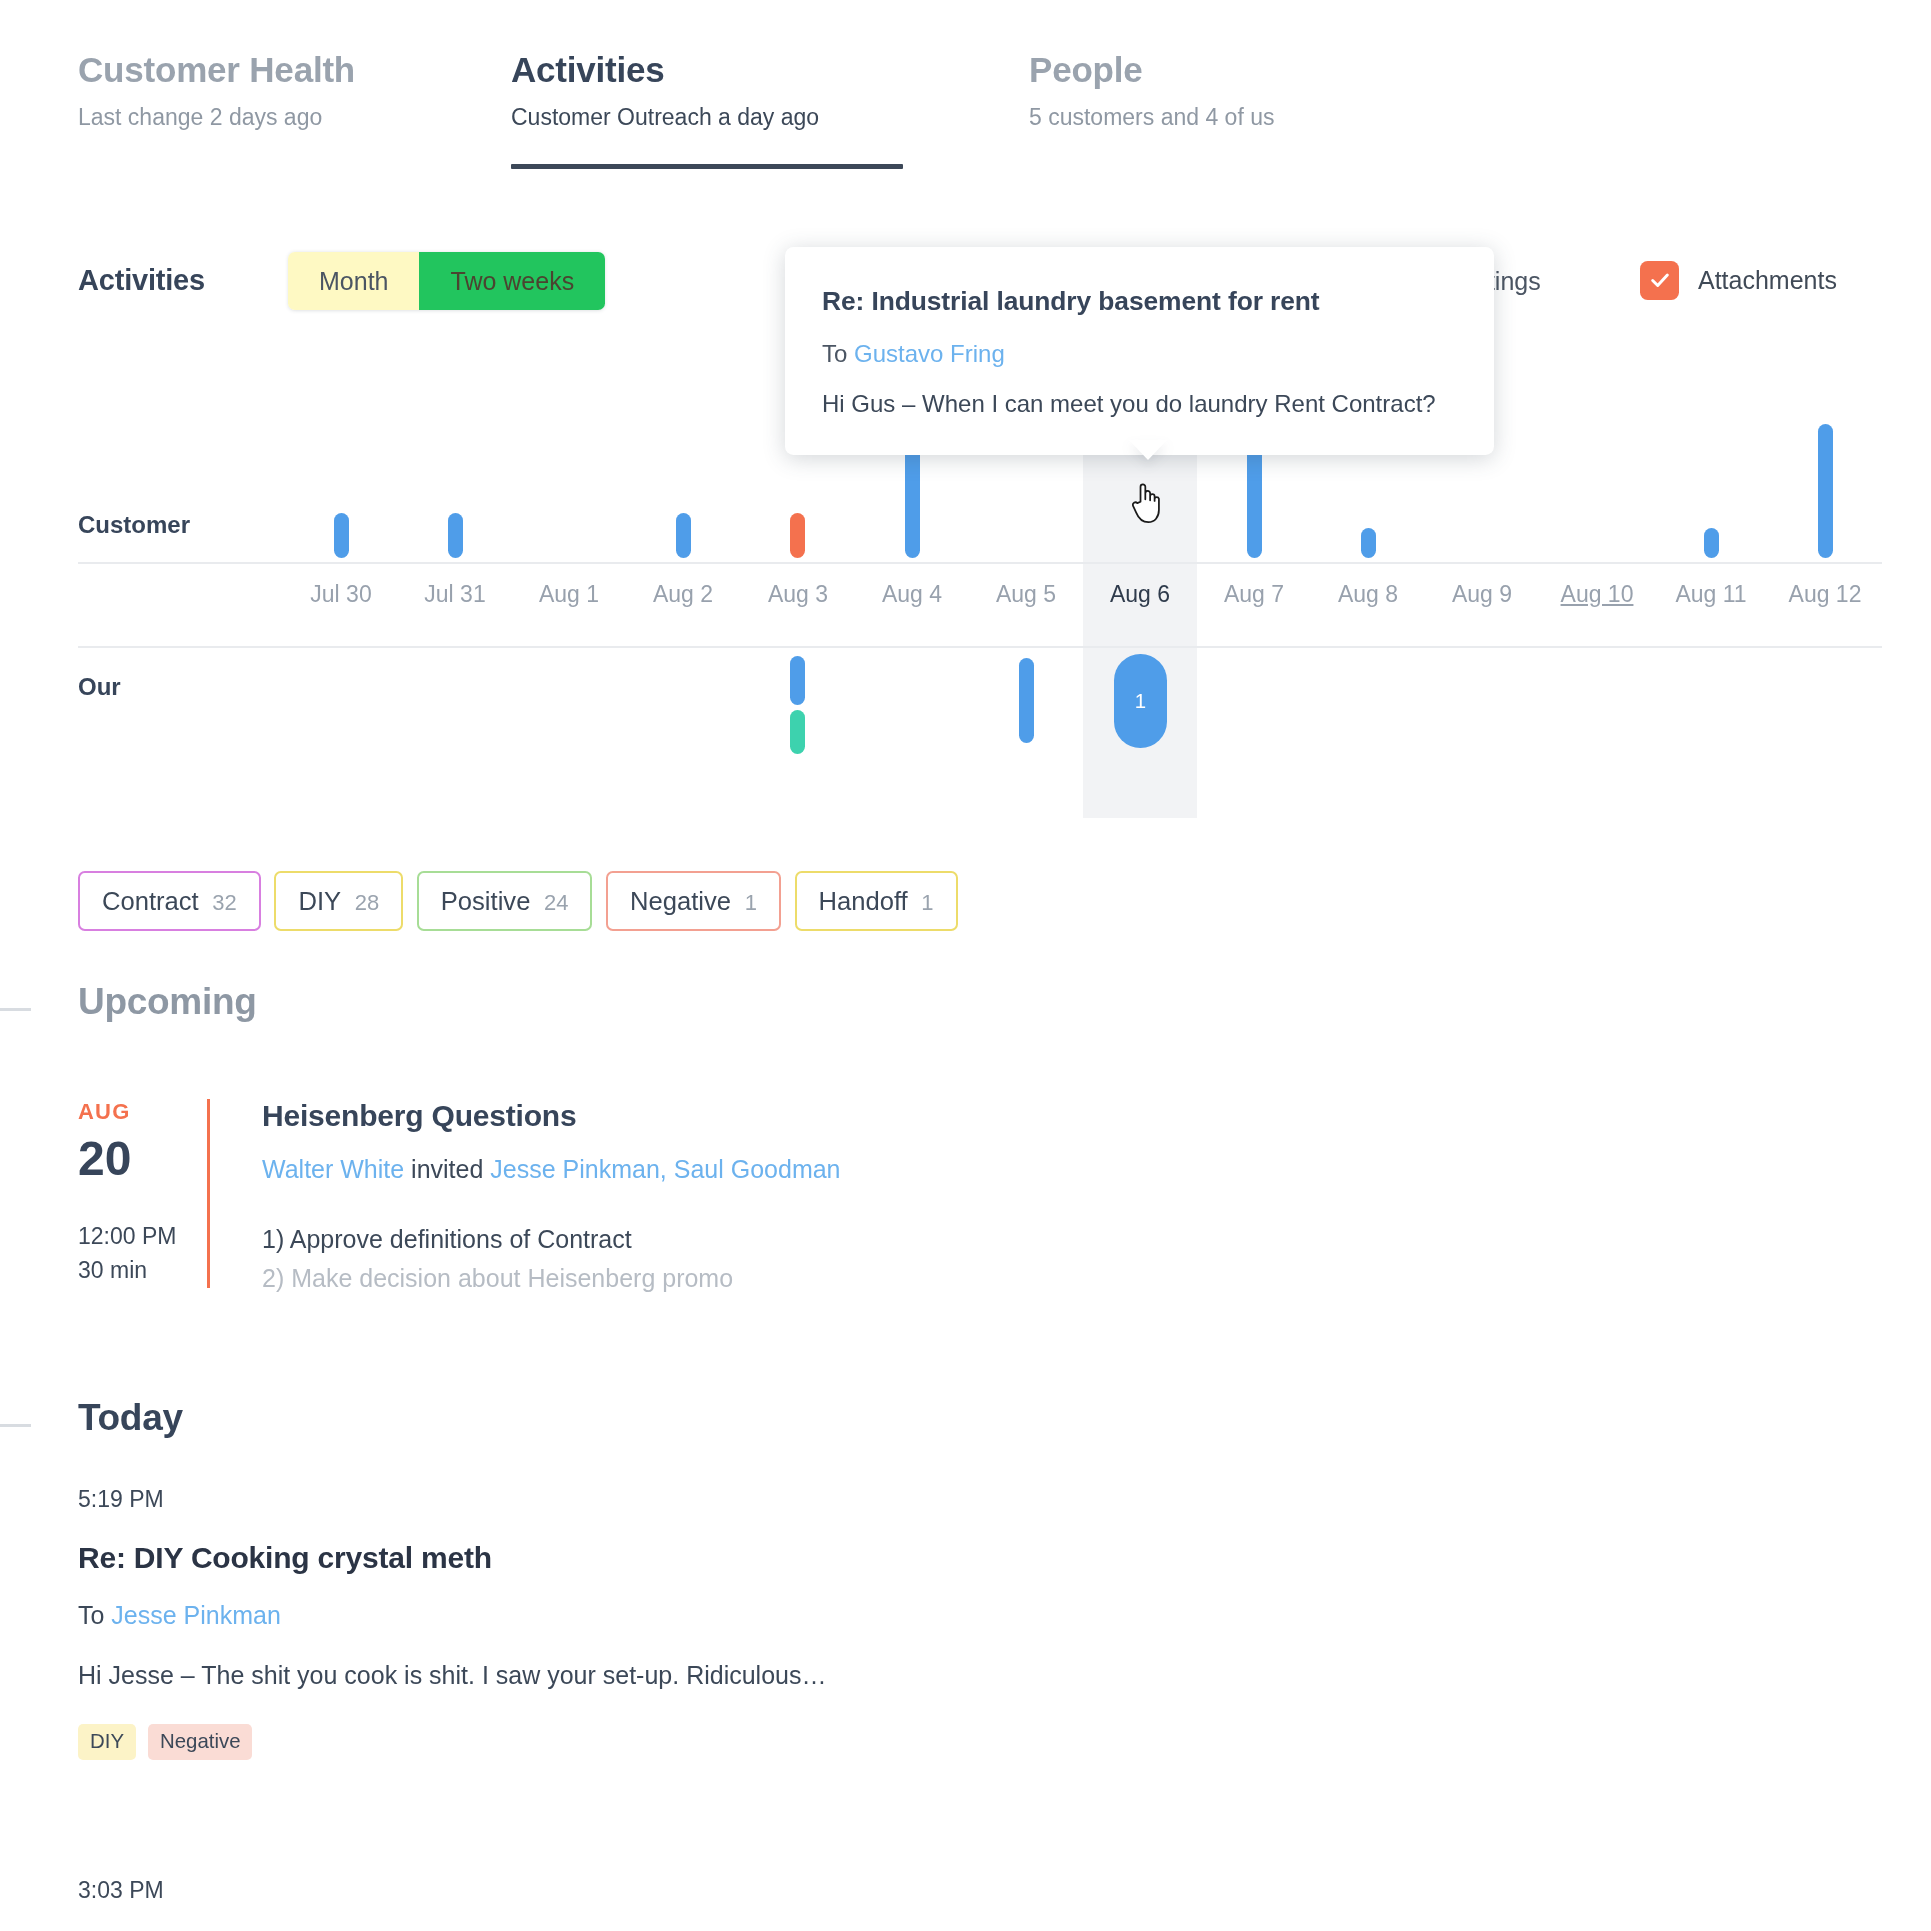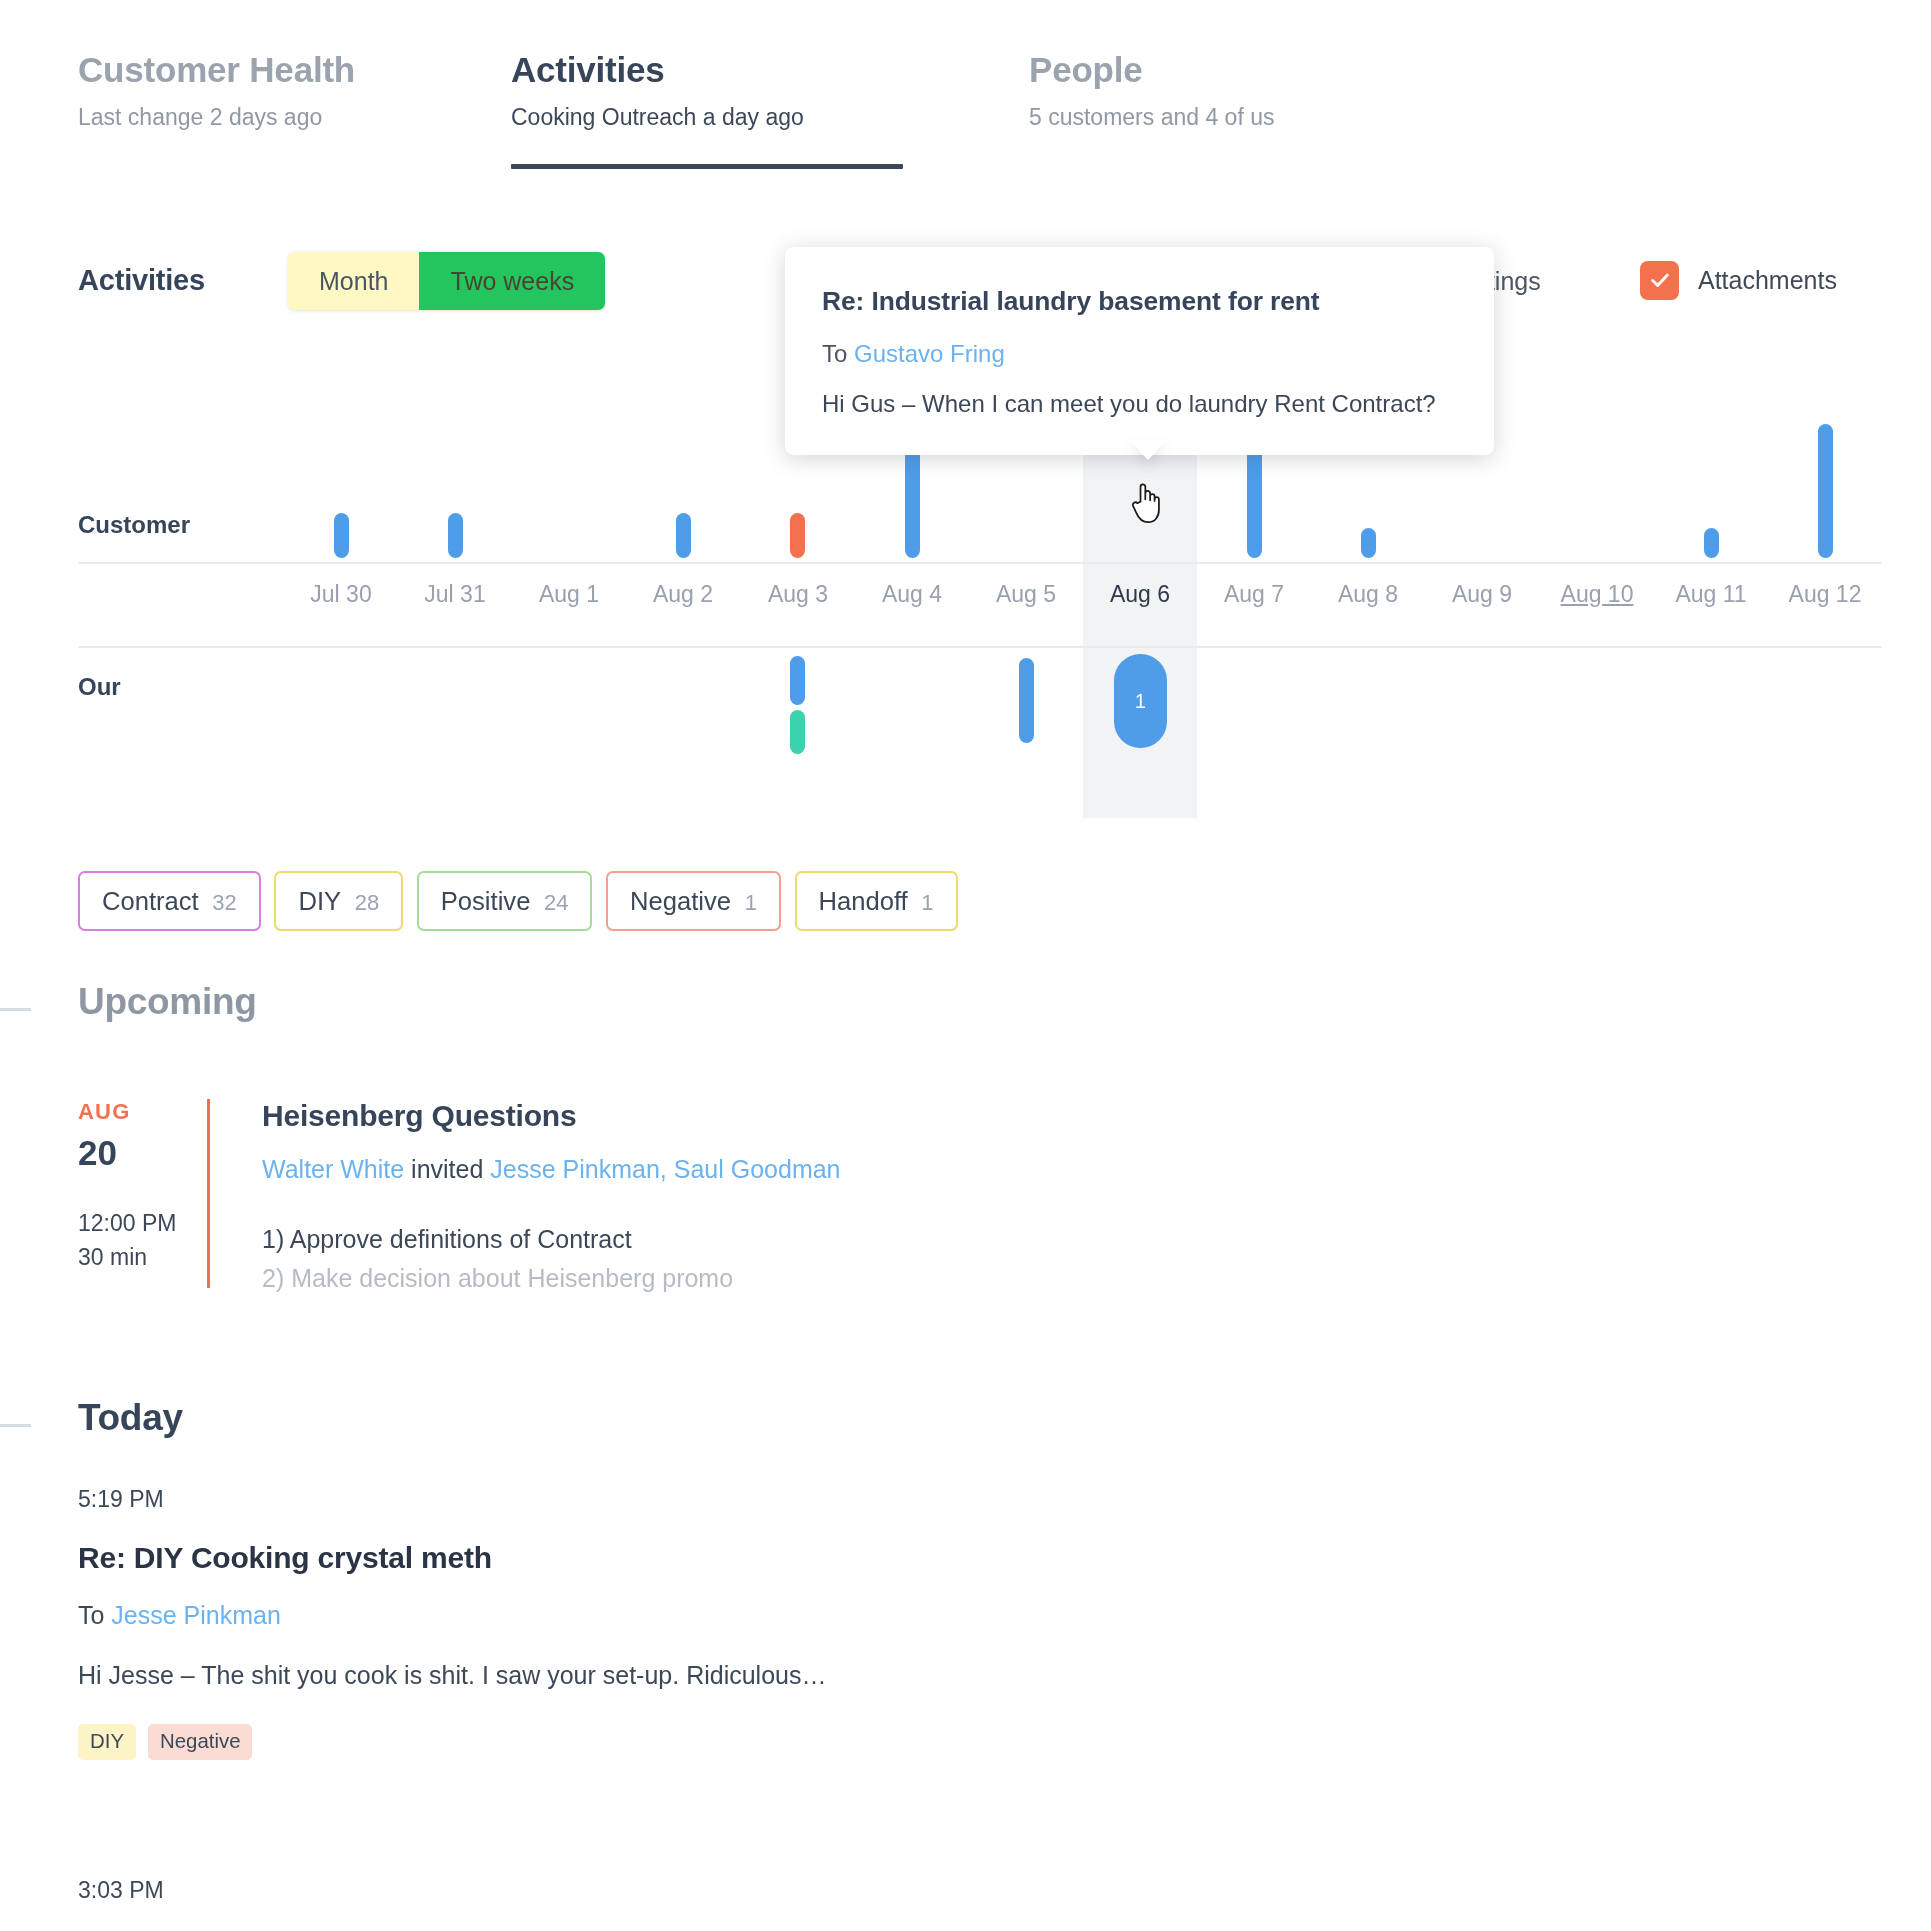"Cooking Outreach a day ago" div.tab-sub { text: Cooking -> Customer }
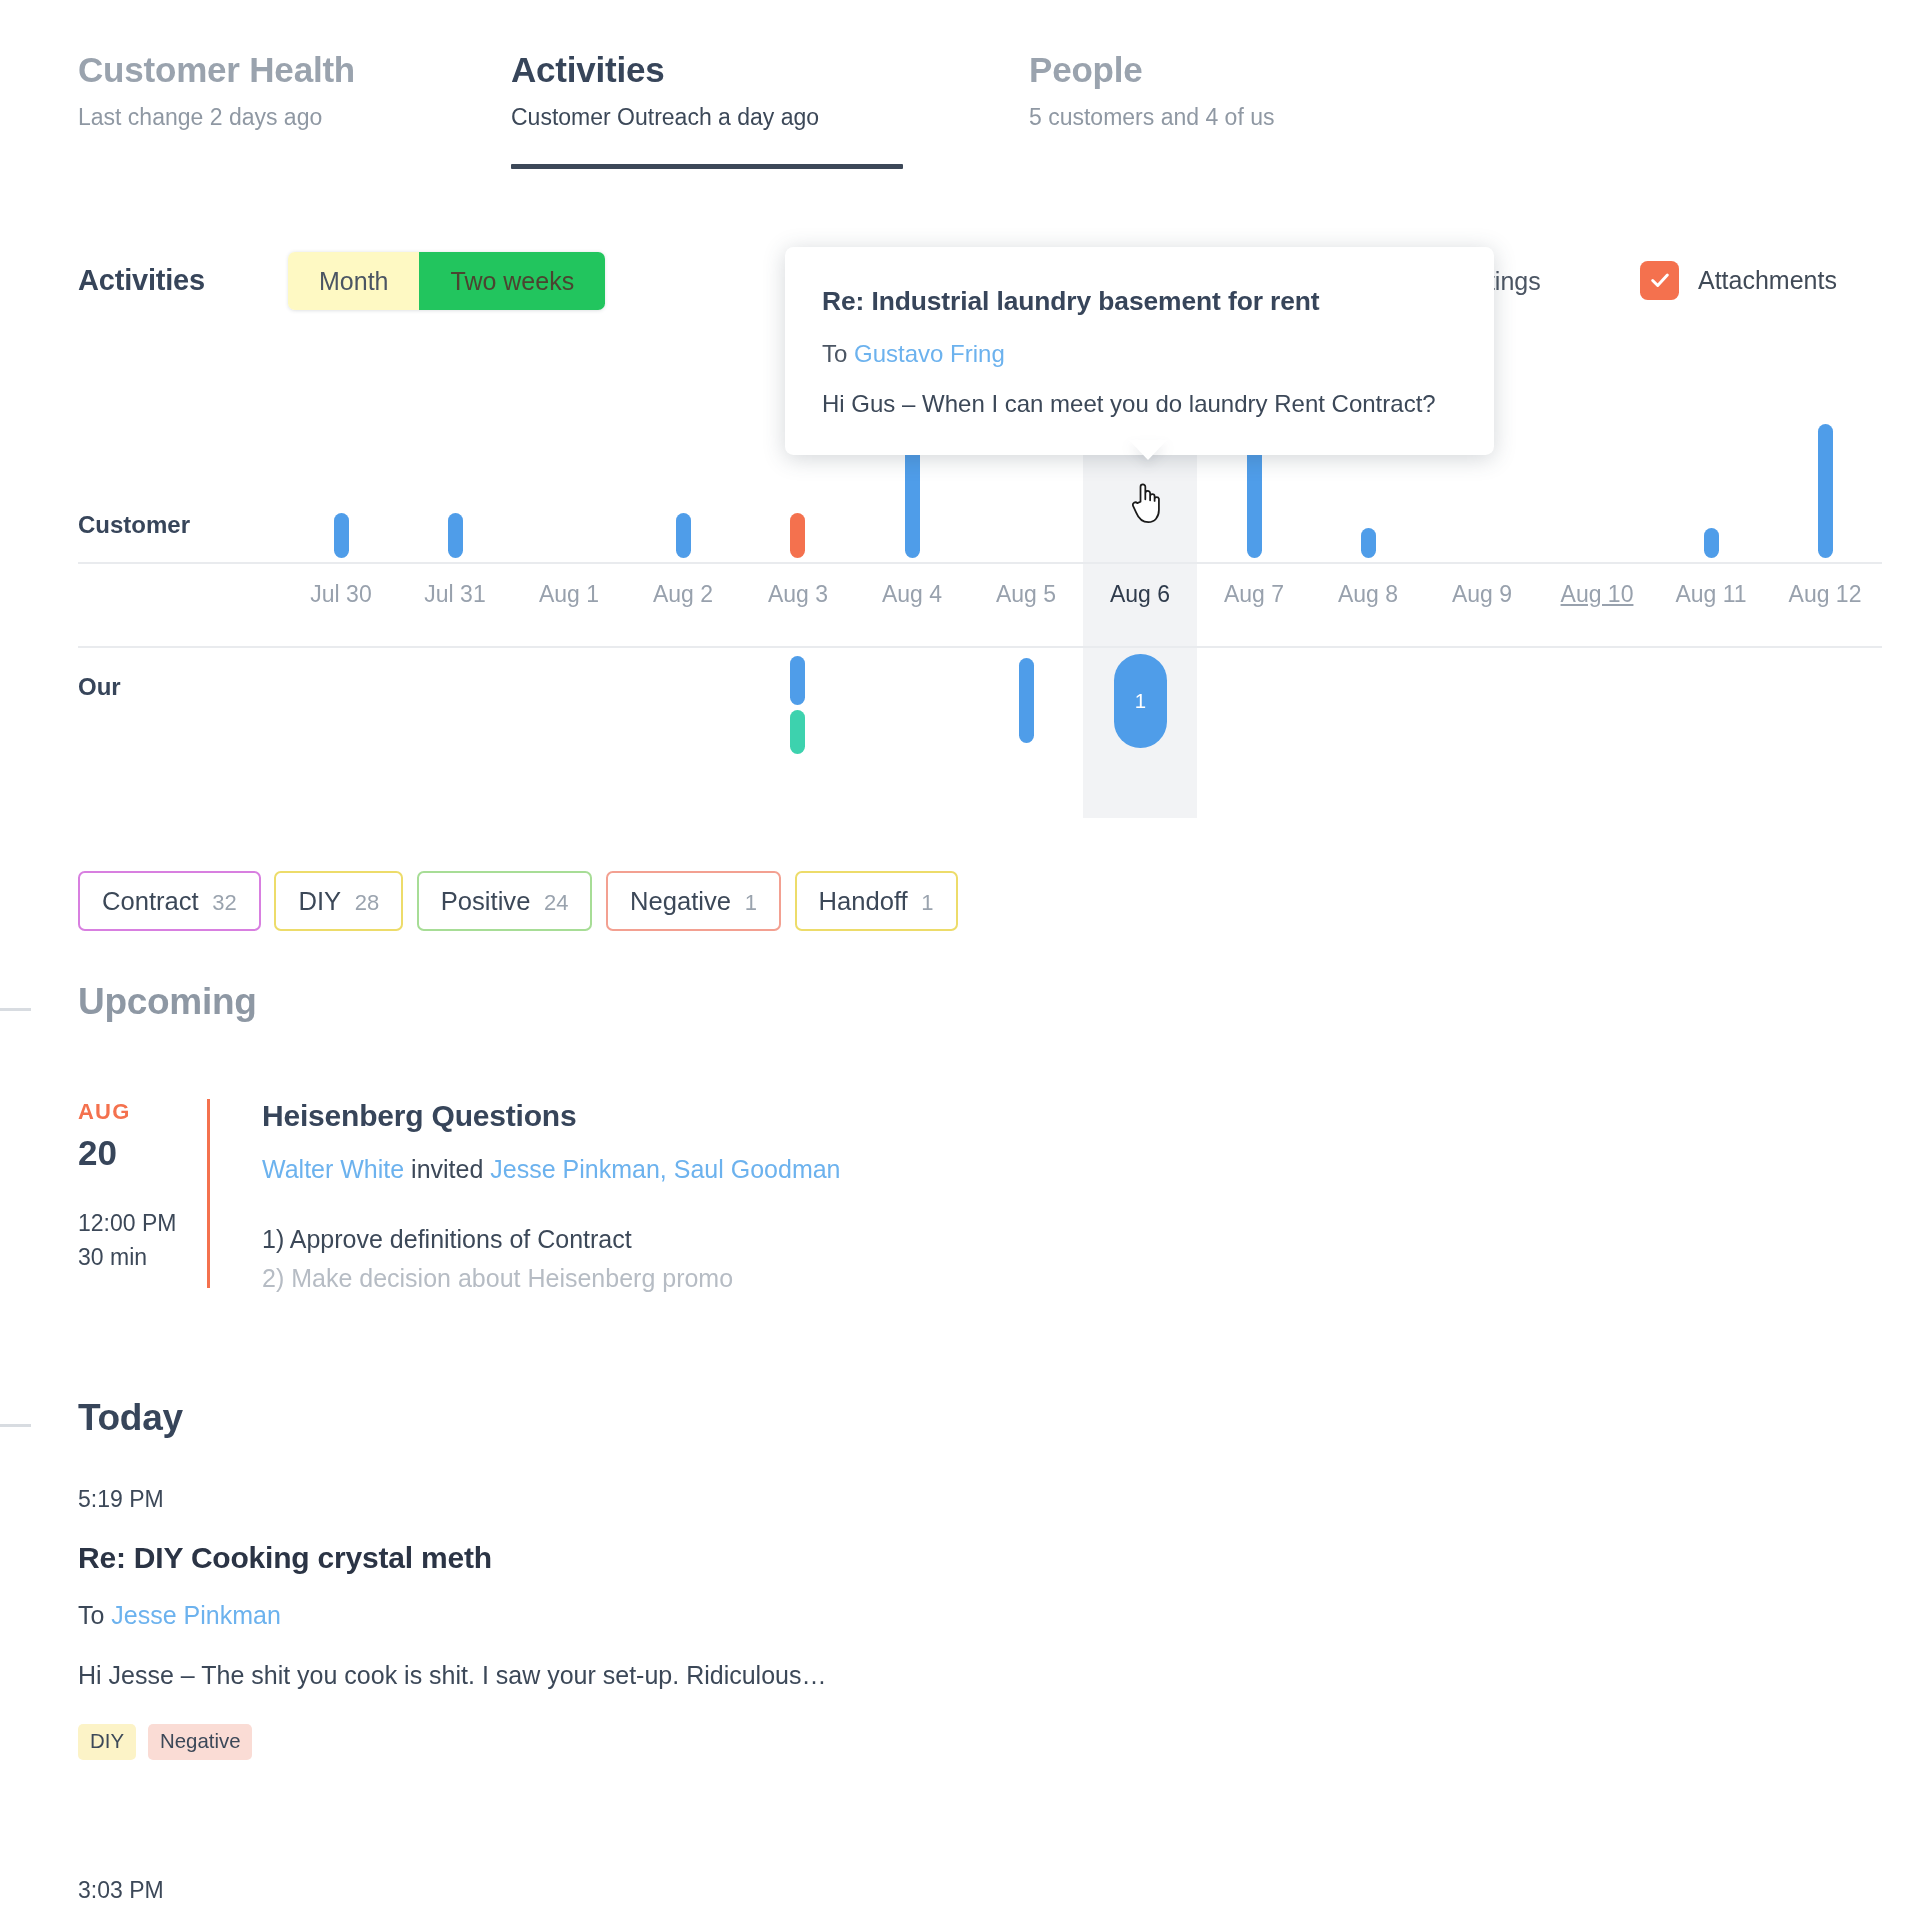"20" .ev-day { font-size: 35px -> 48px }
